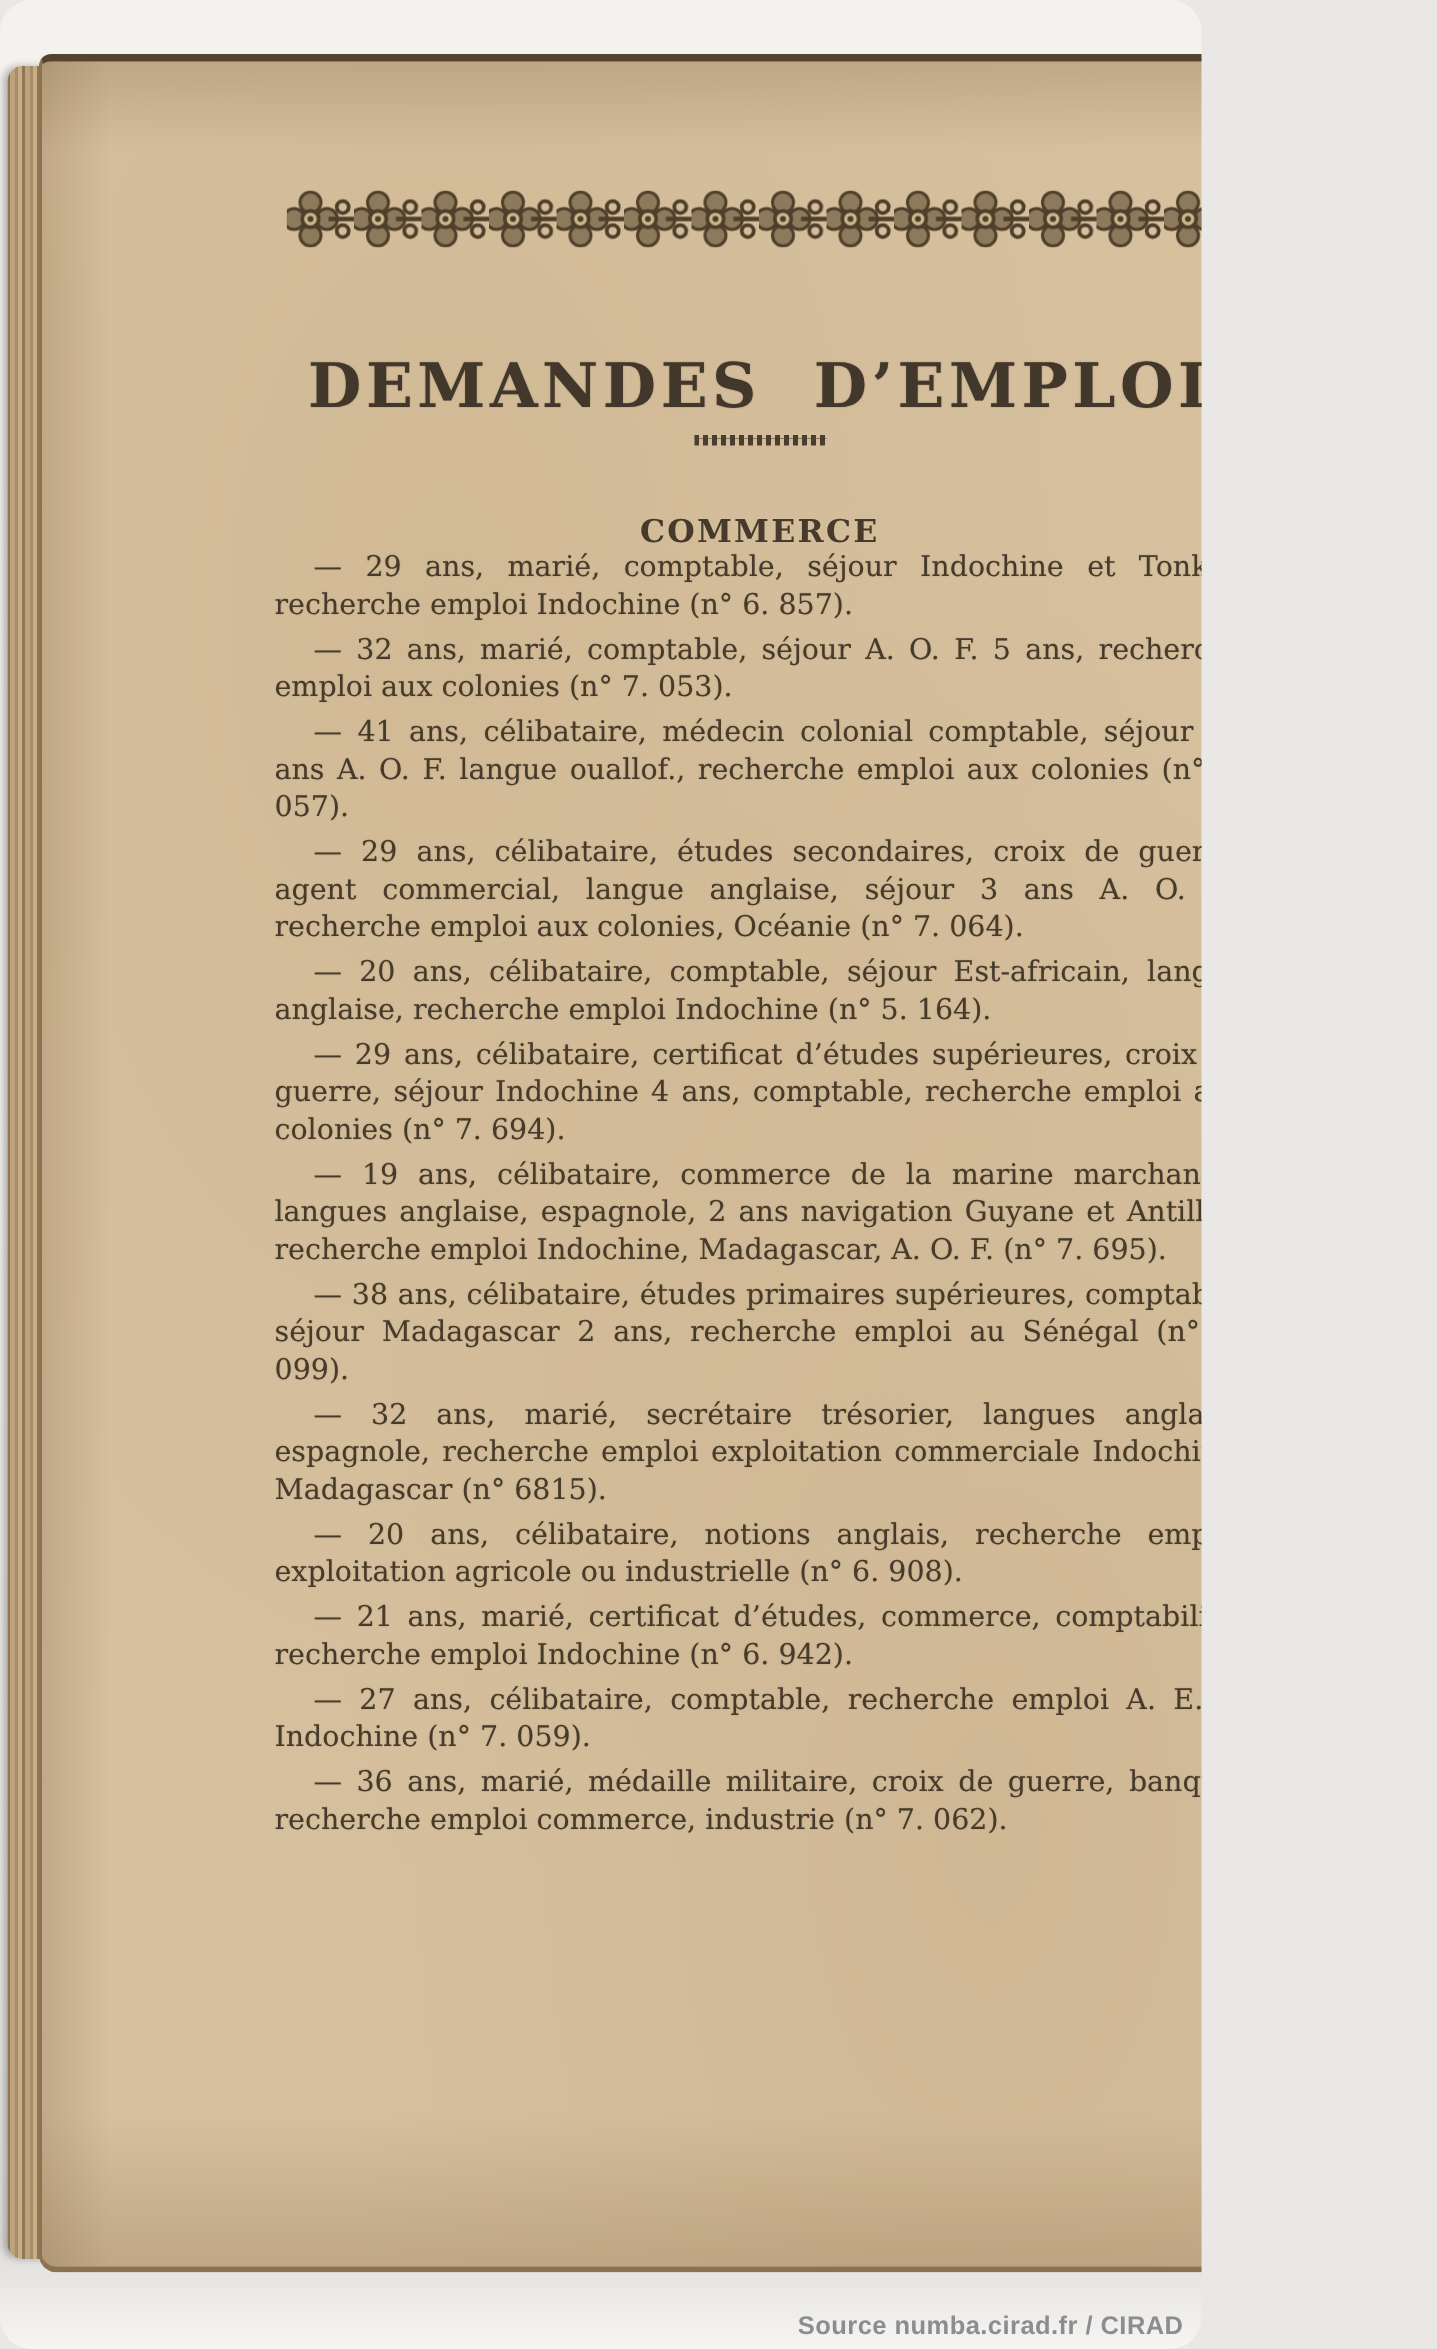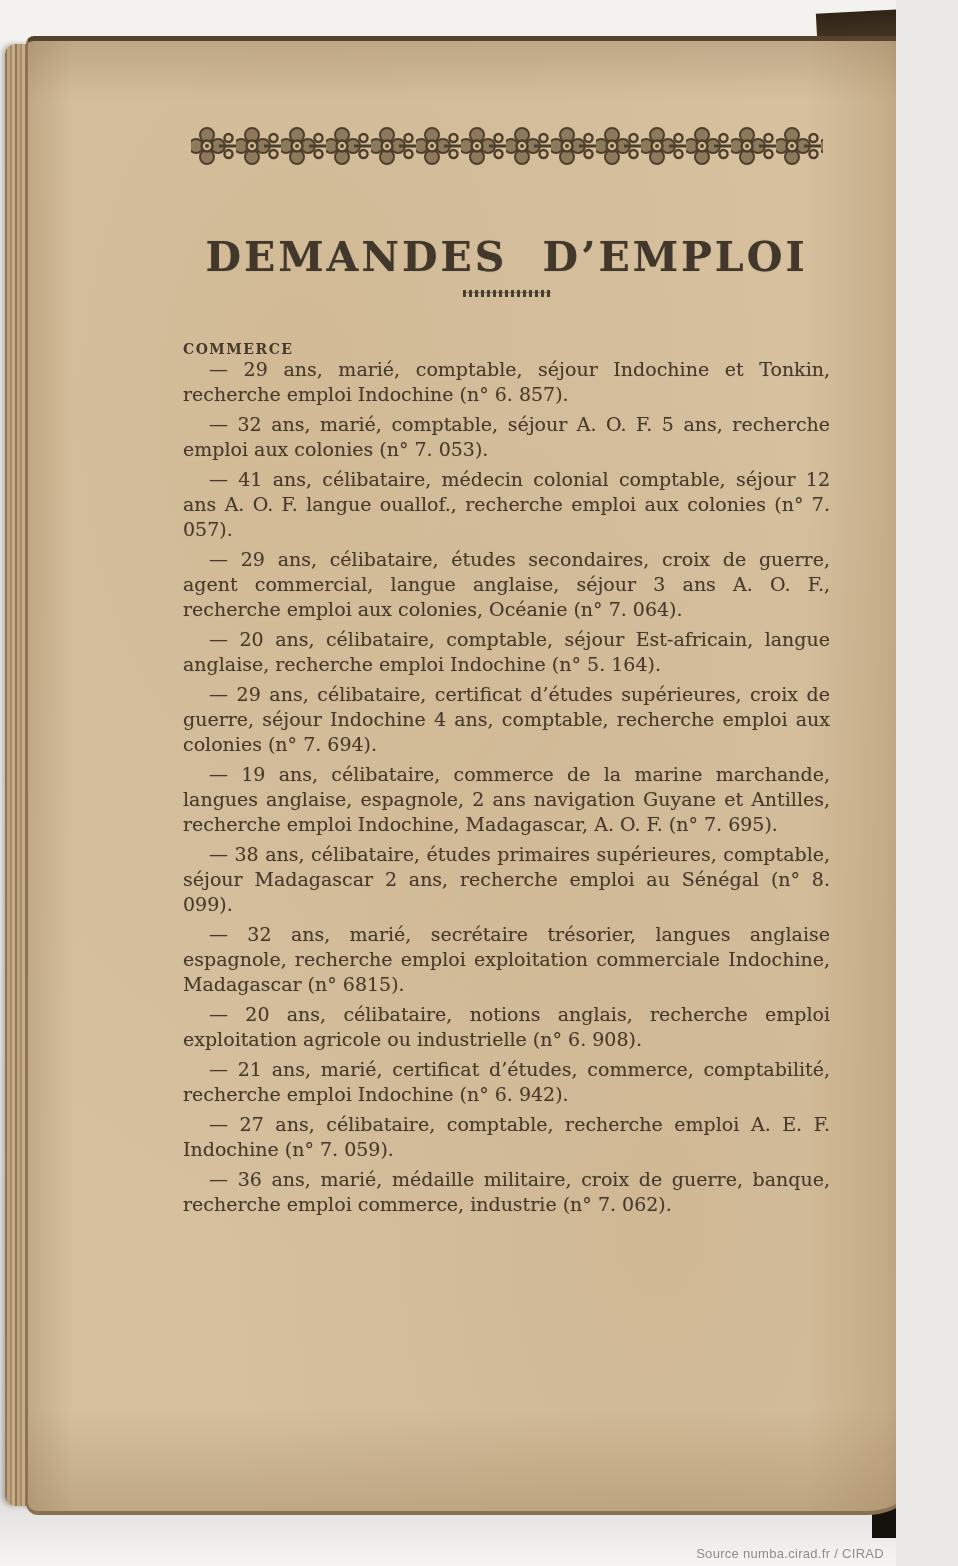"DEMANDES D’EMPLOI" .scene { border-radius: none -> 21px; width: 896px -> 801px }
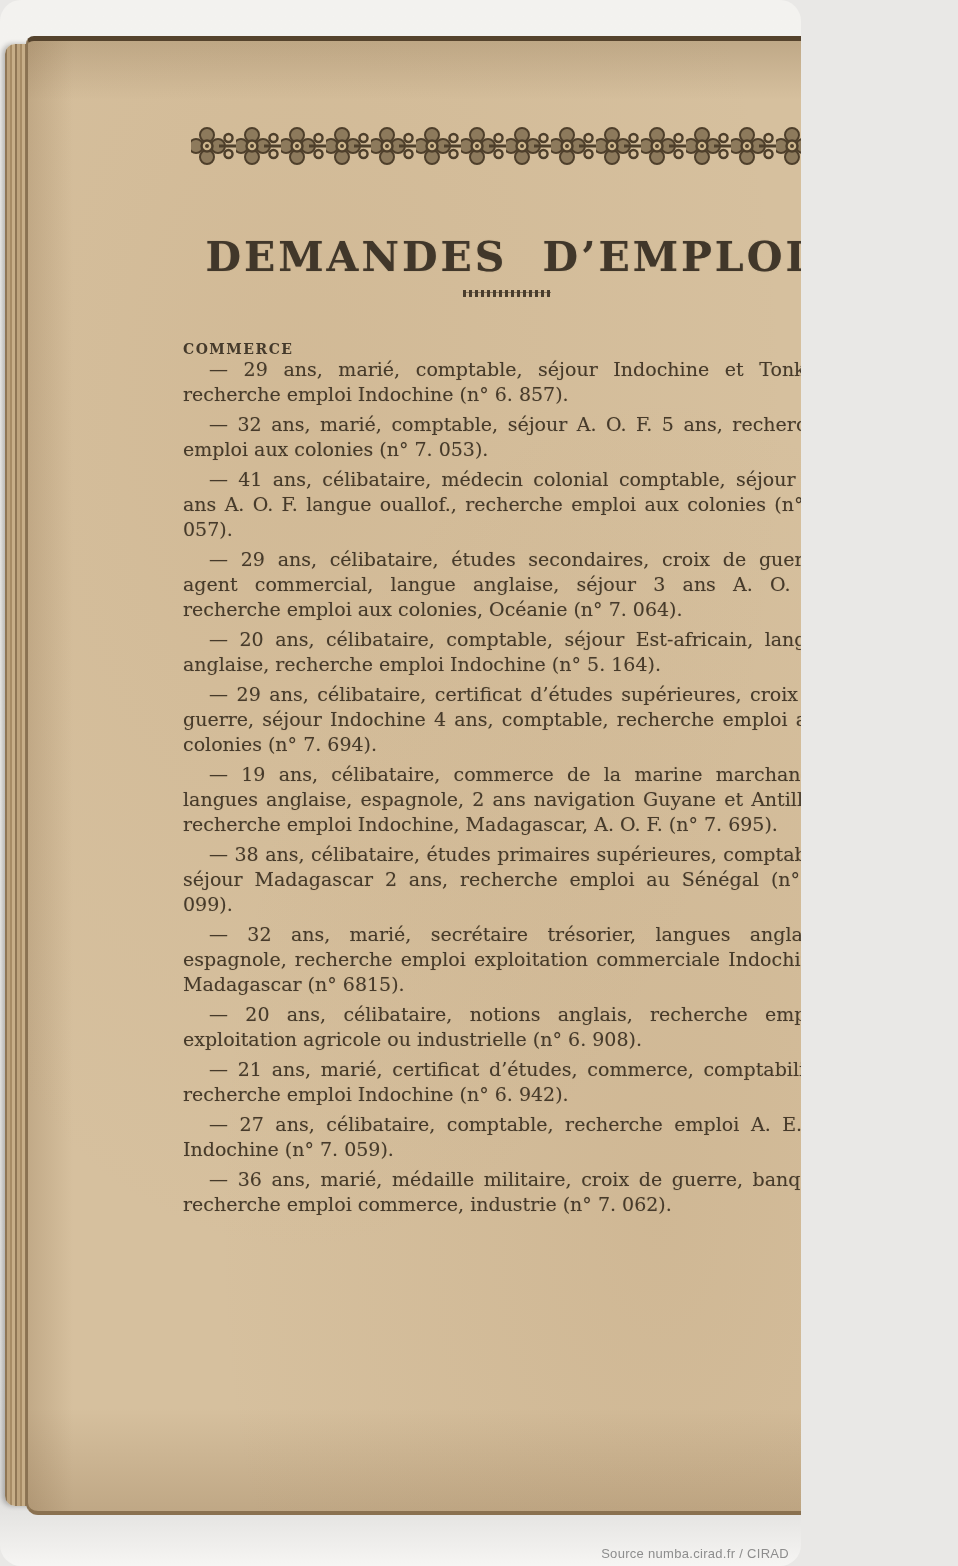"COMMERCE" .section { font-size: 14px -> 21px; text-align: none -> center }
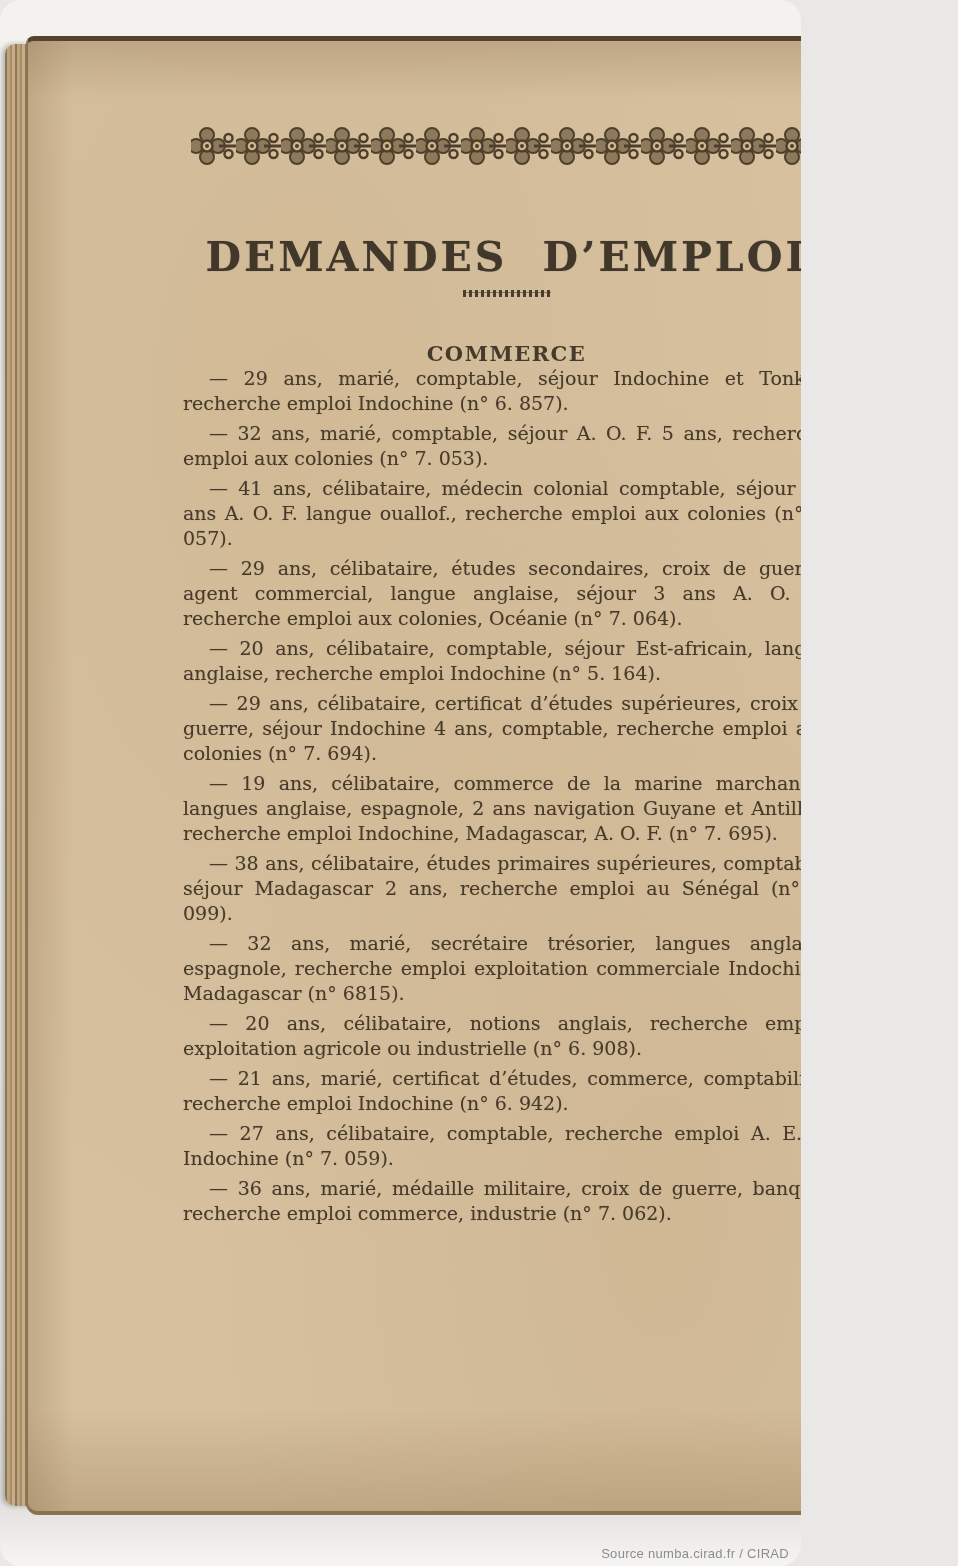"Source numba.cirad.fr / CIRAD" .credit { font-size: 13px -> 17px; font-weight: none -> bold }
